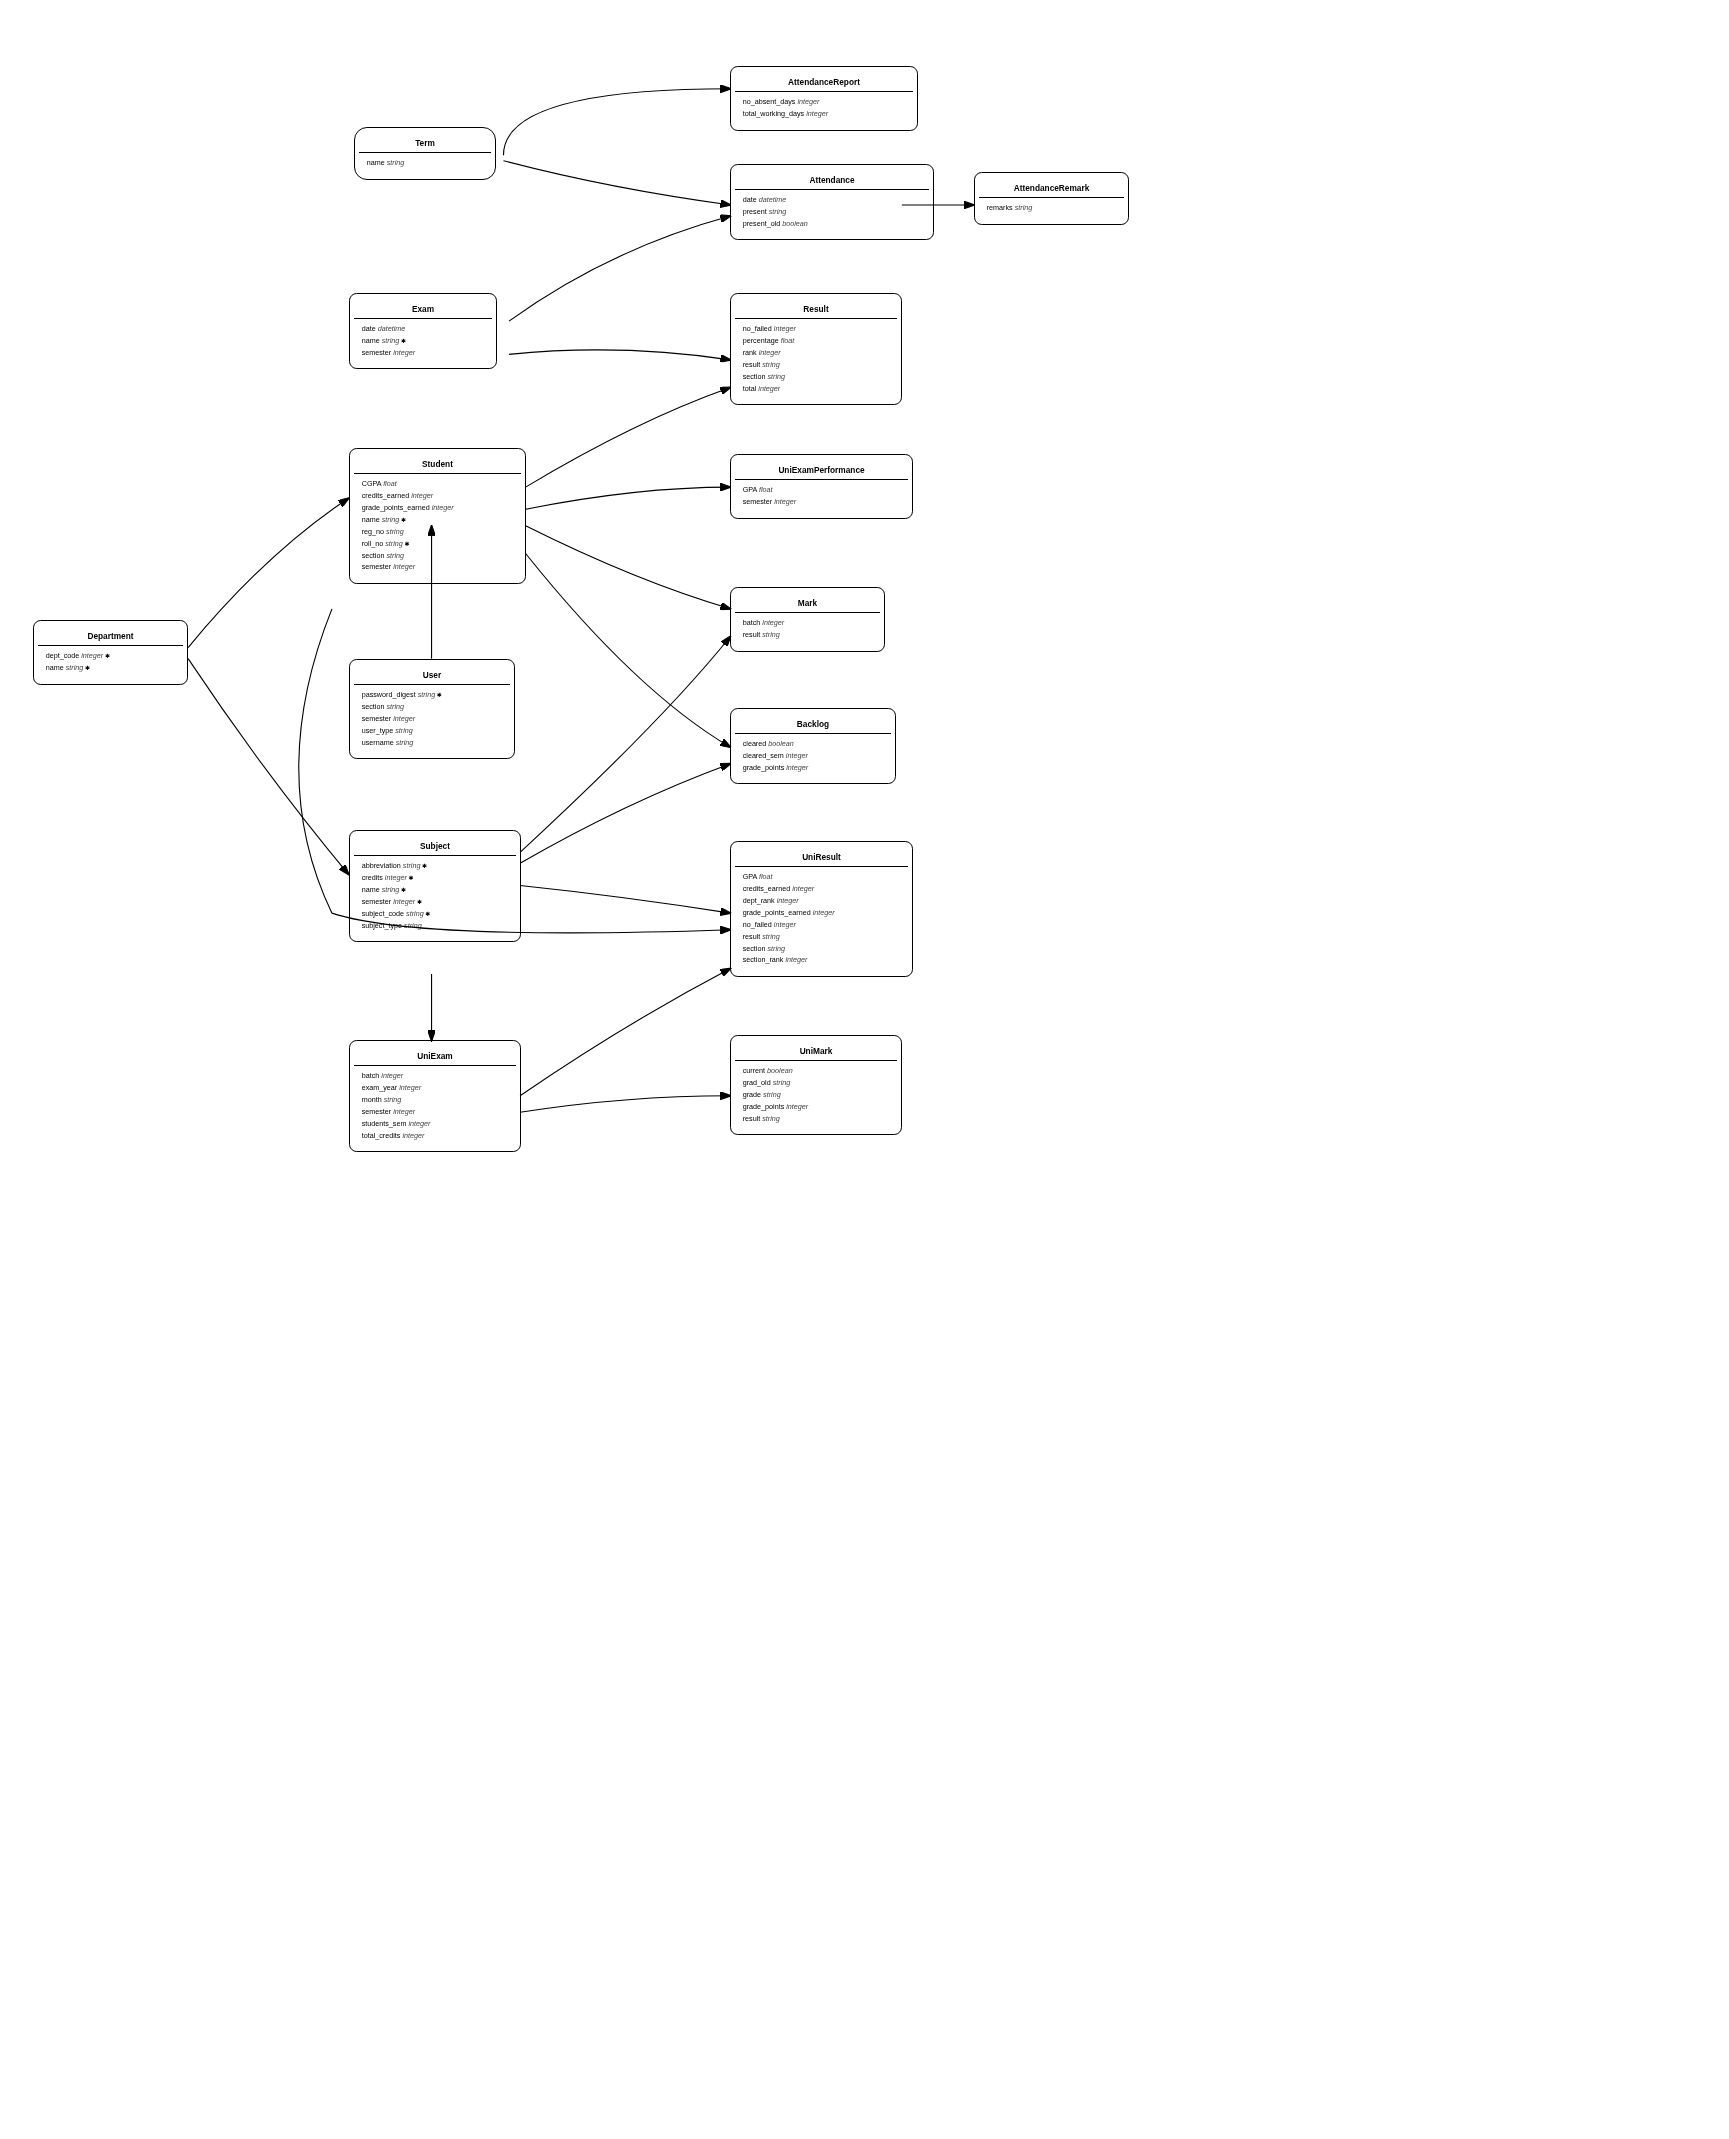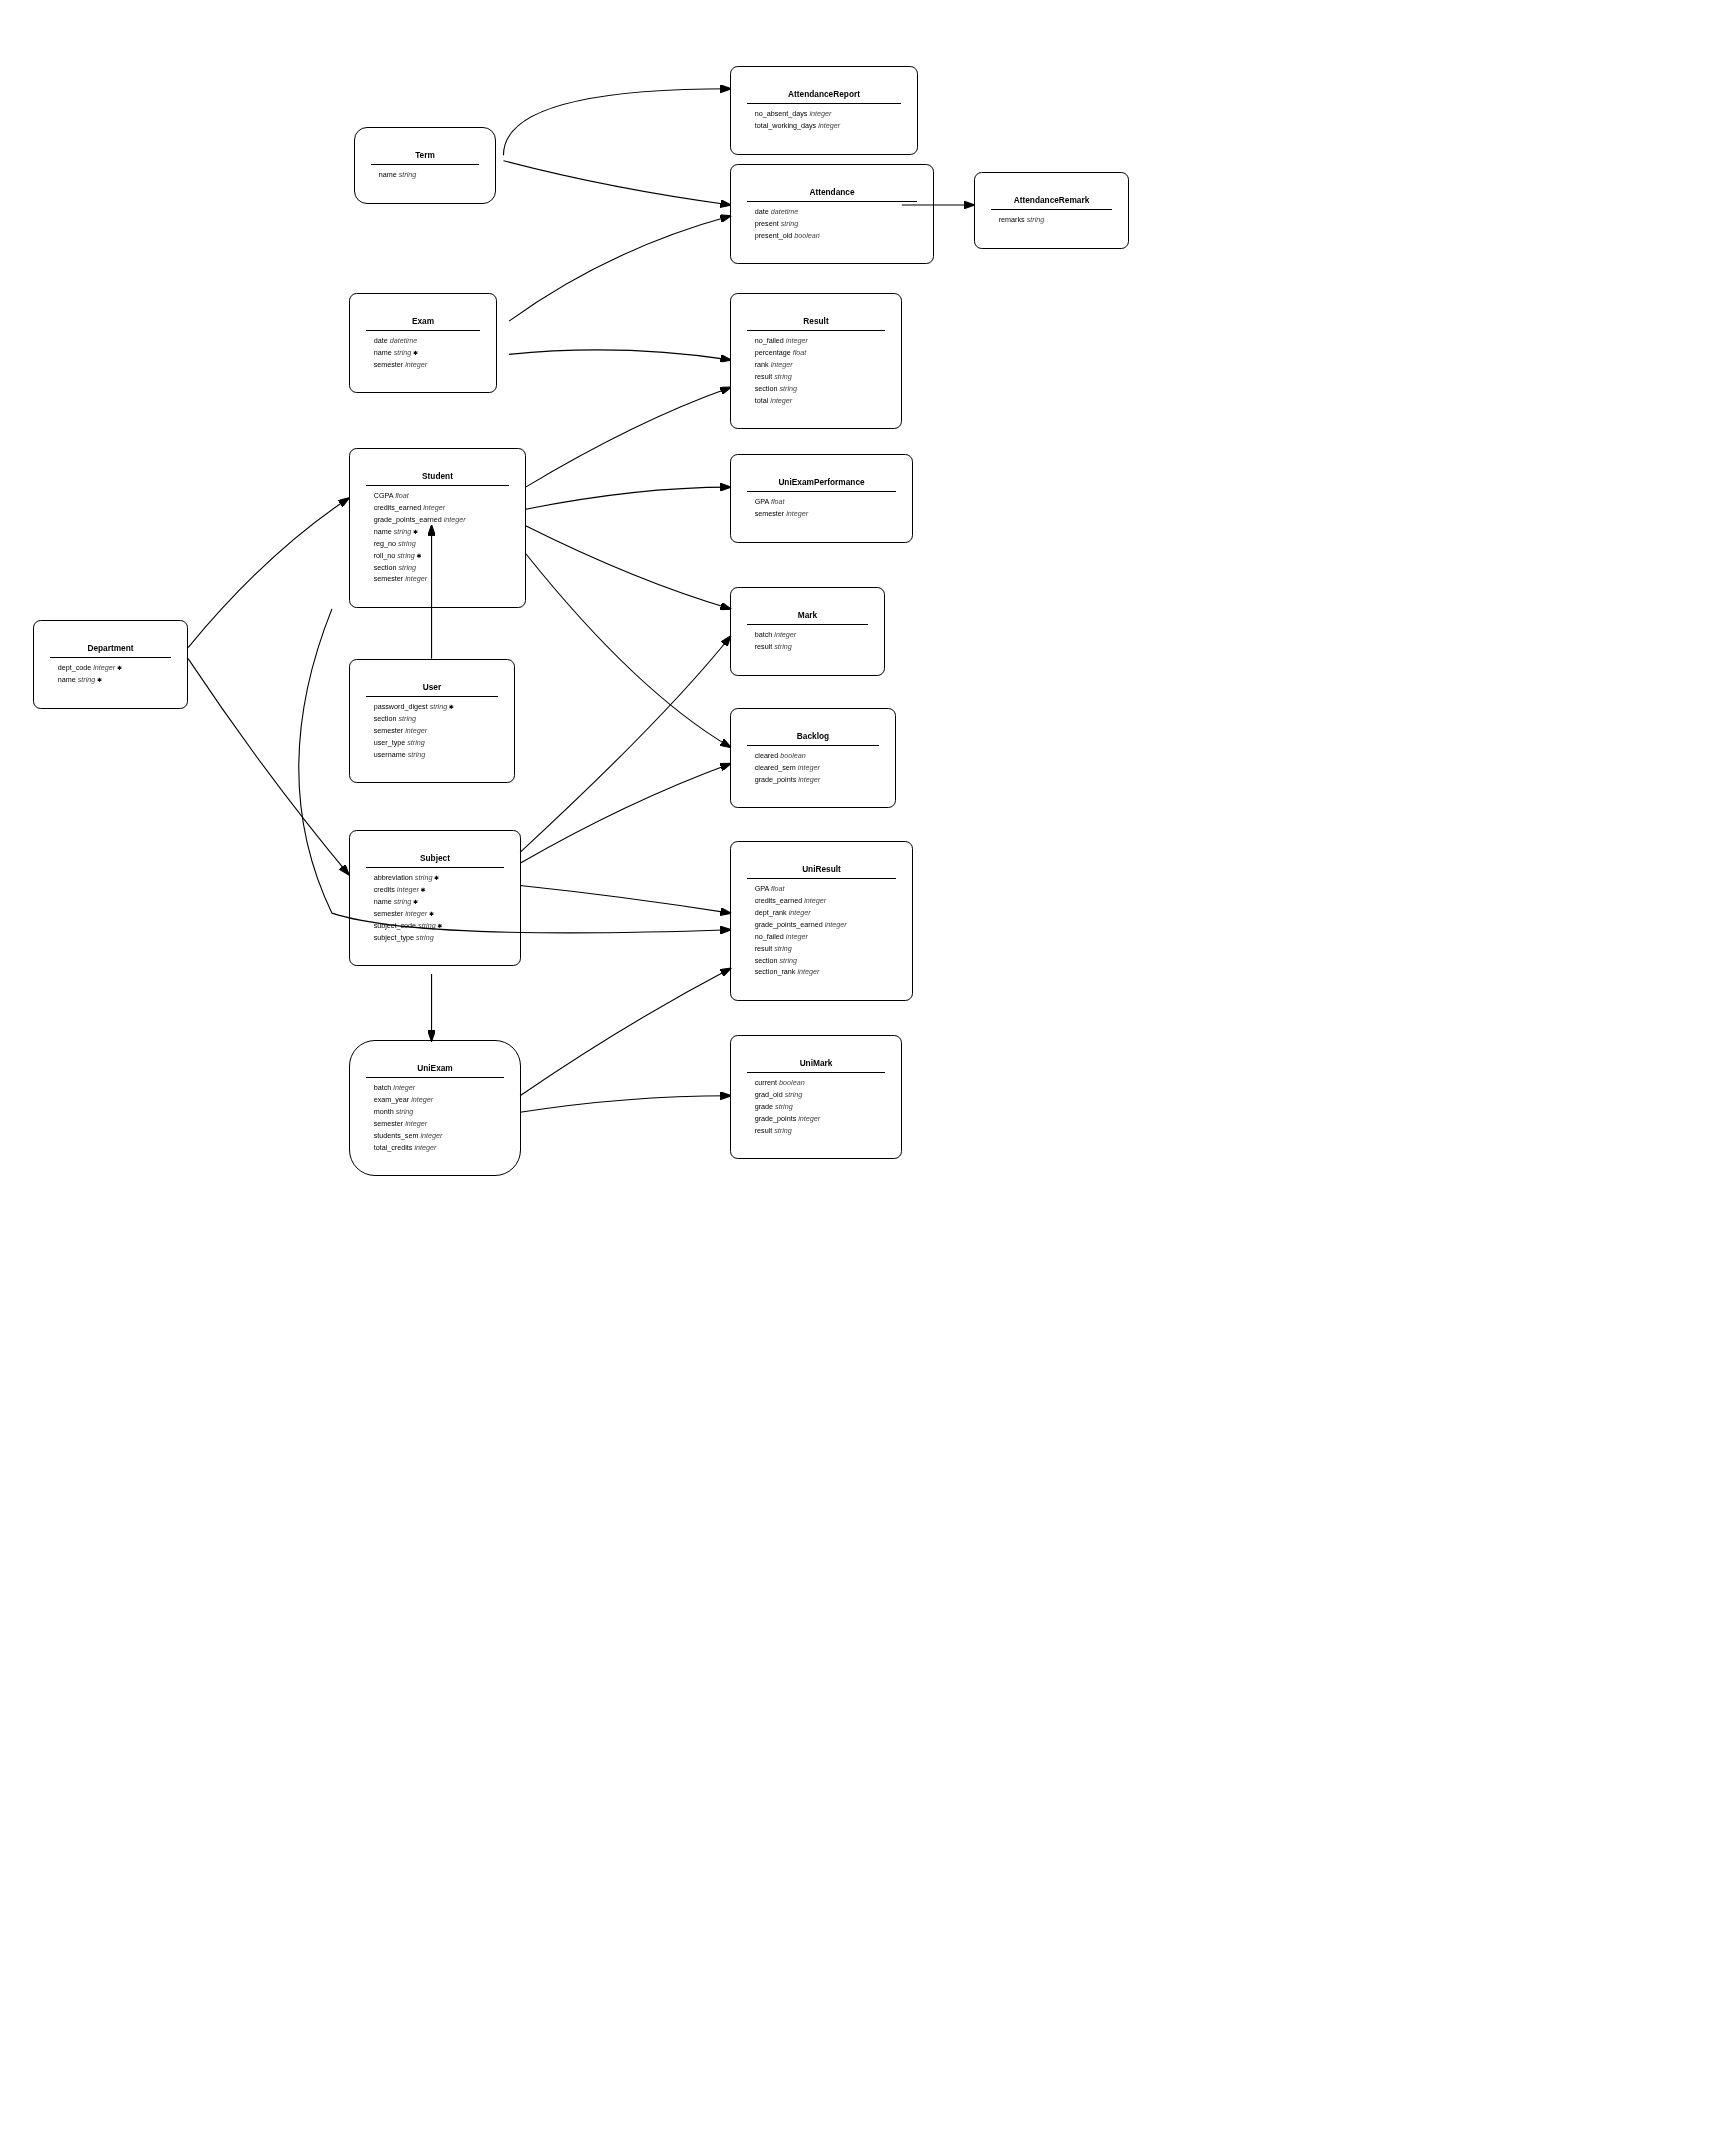"AttendanceReport" .entity-box { padding: 16px -> 4px }
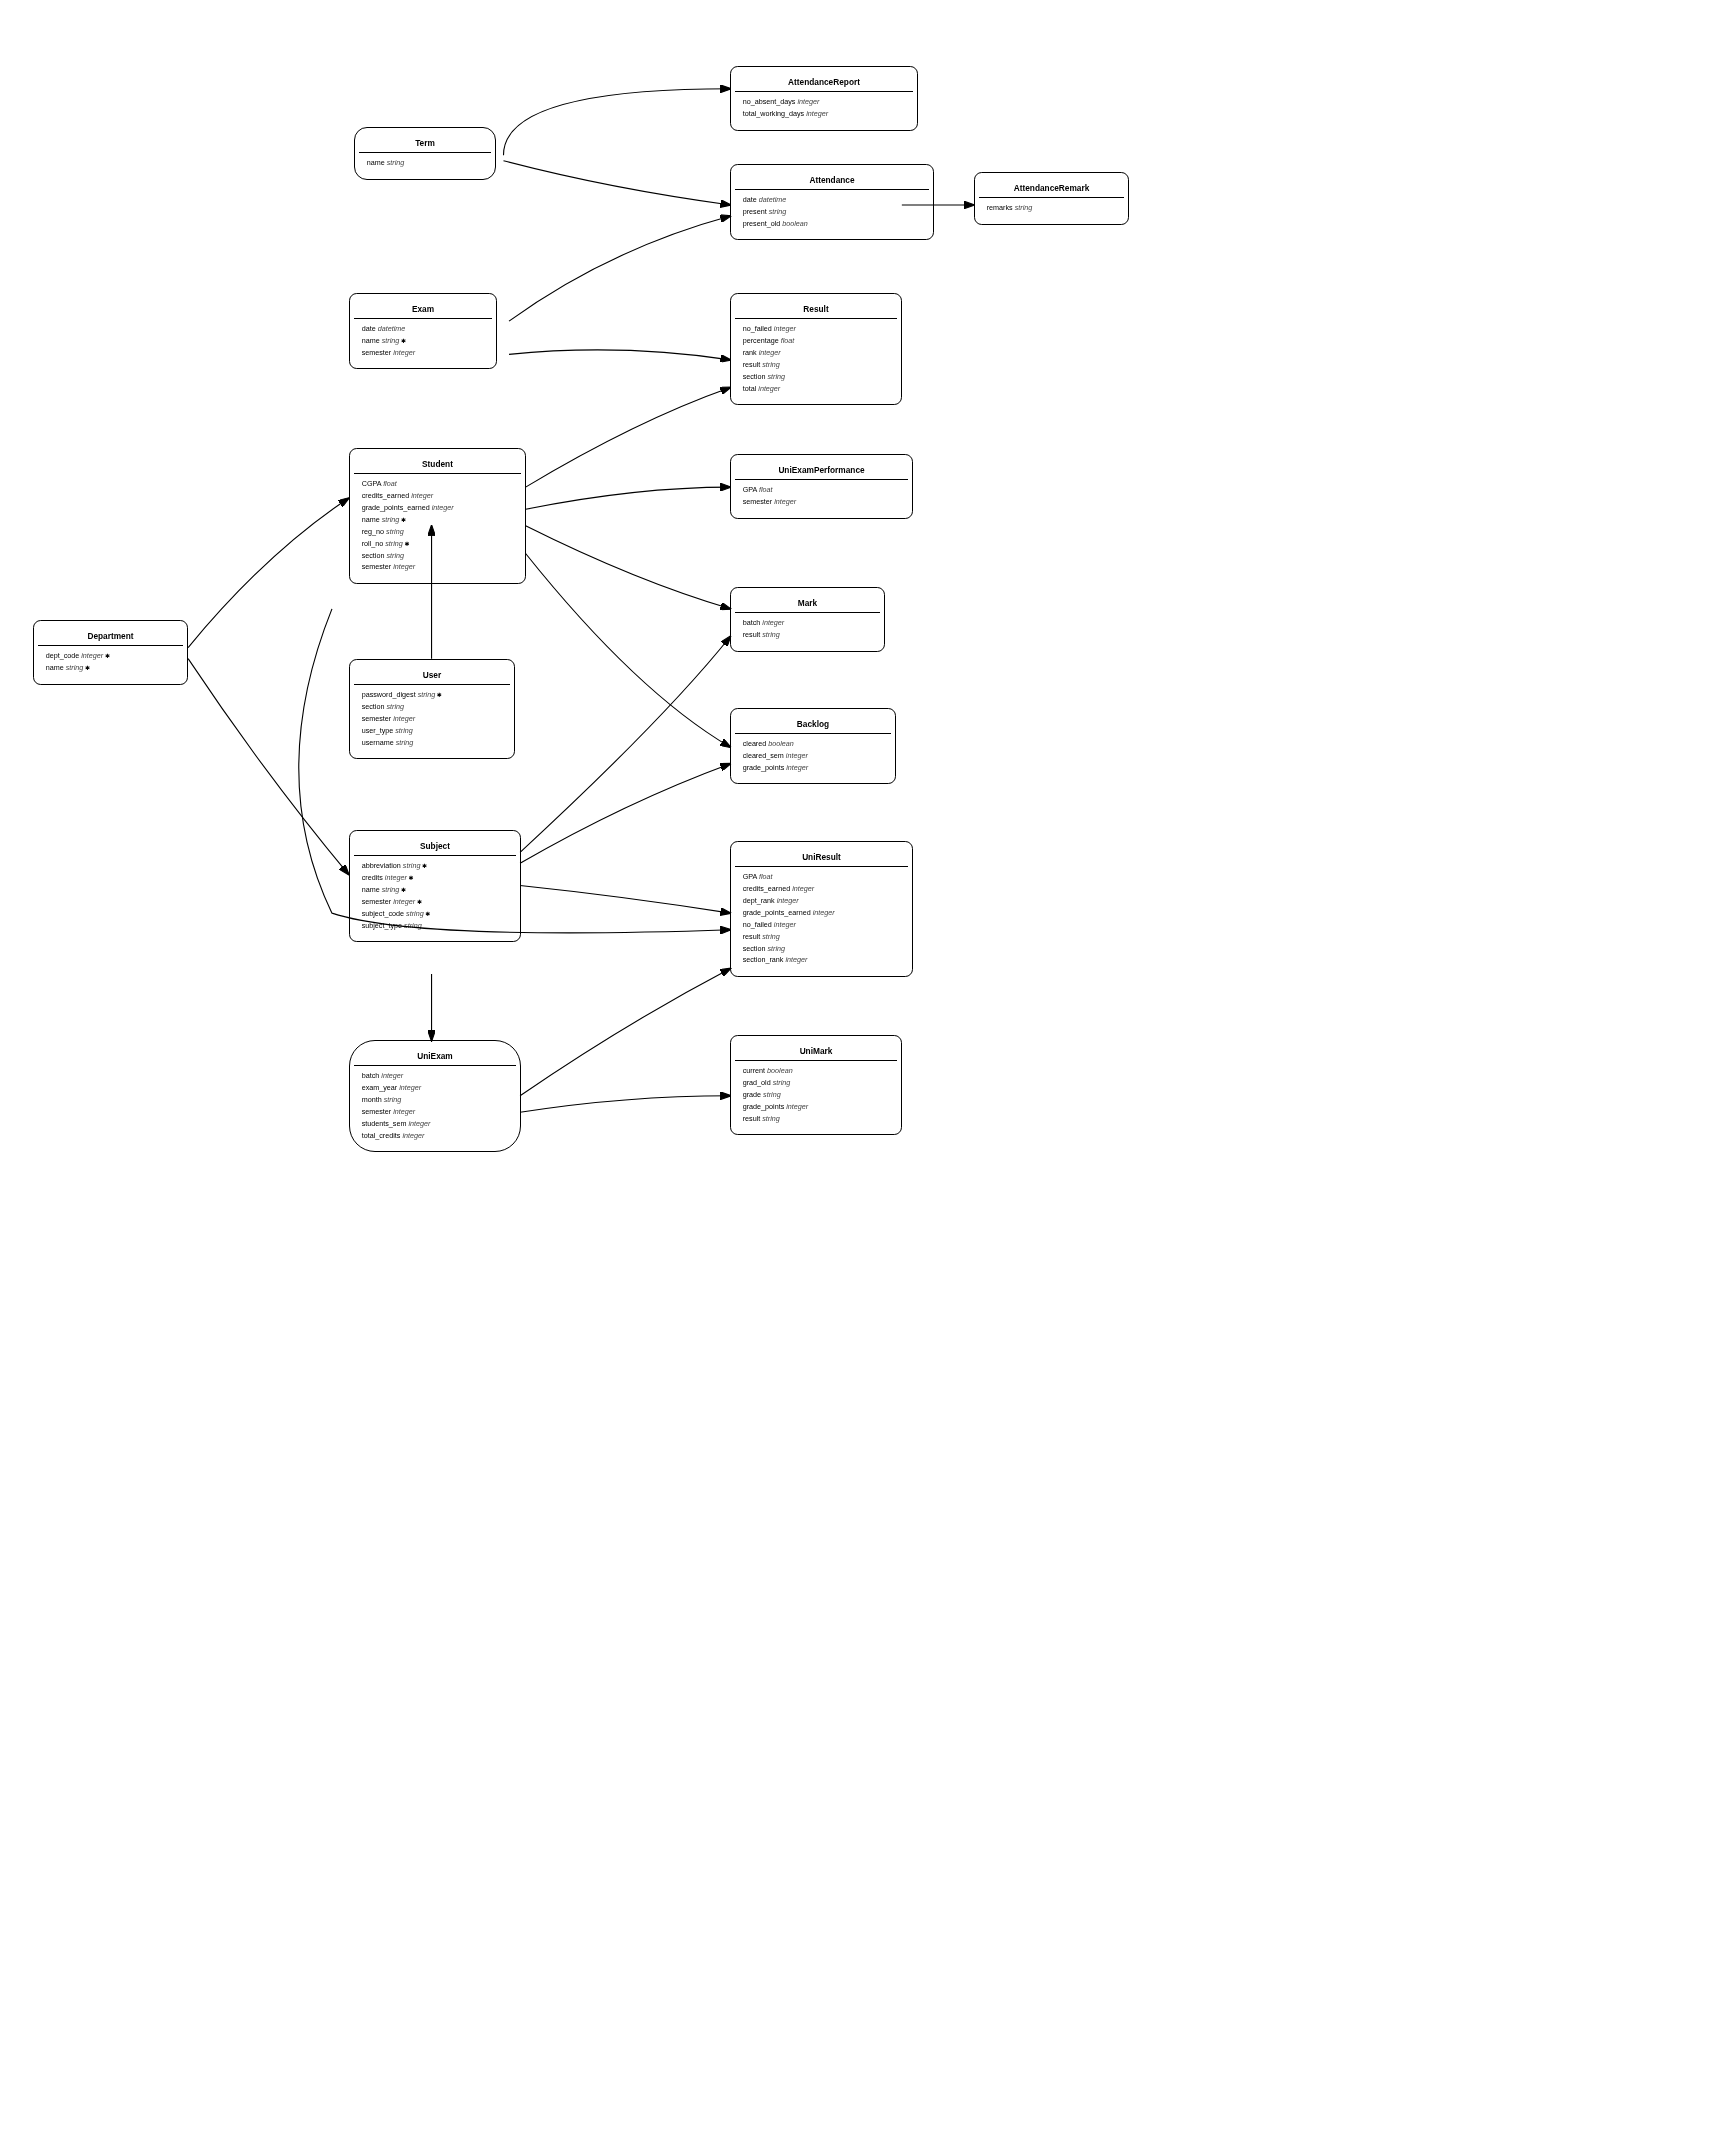"UniExam" div.entity-box { border-radius: 26px -> none }
